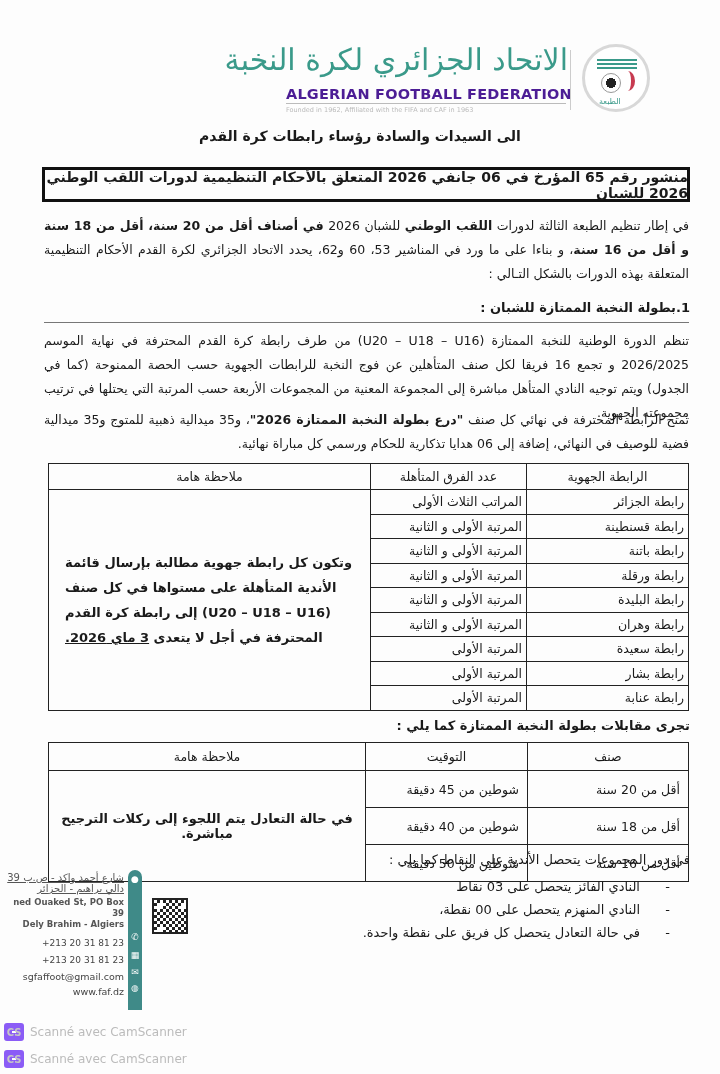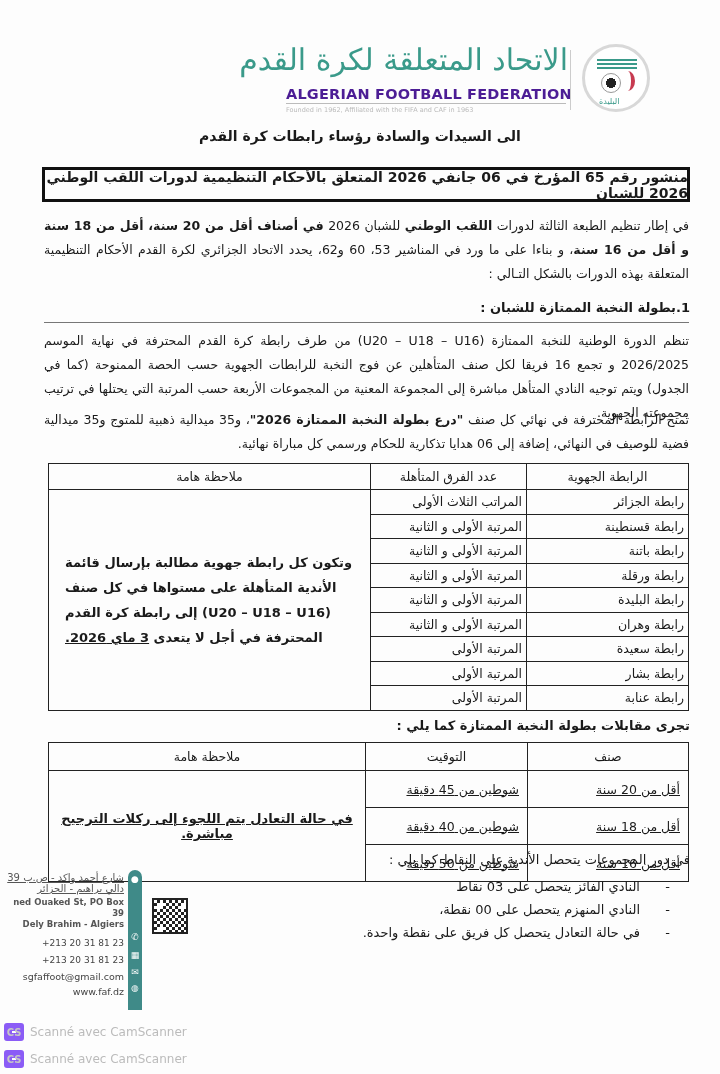"الاتحاد المتعلقة لكرة القدم" div.fed-ar { text: المتعلقة لكرة القدم -> الجزائري لكرة النخبة }
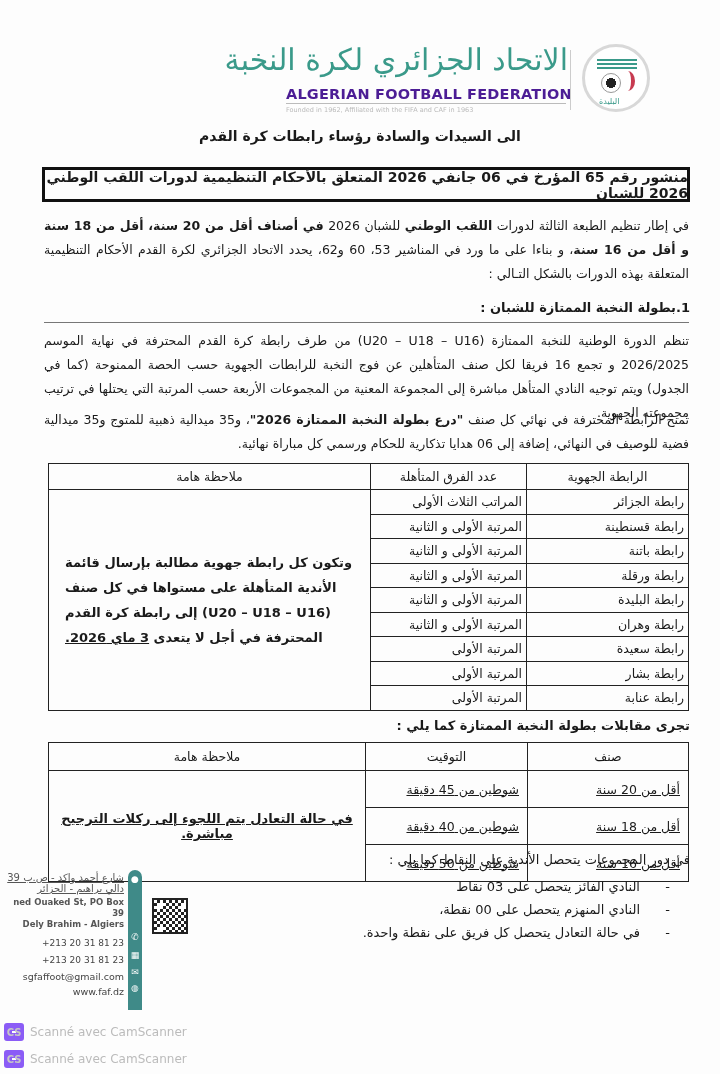"البليدة" div.logo-text { text: البليدة -> الطبعة }
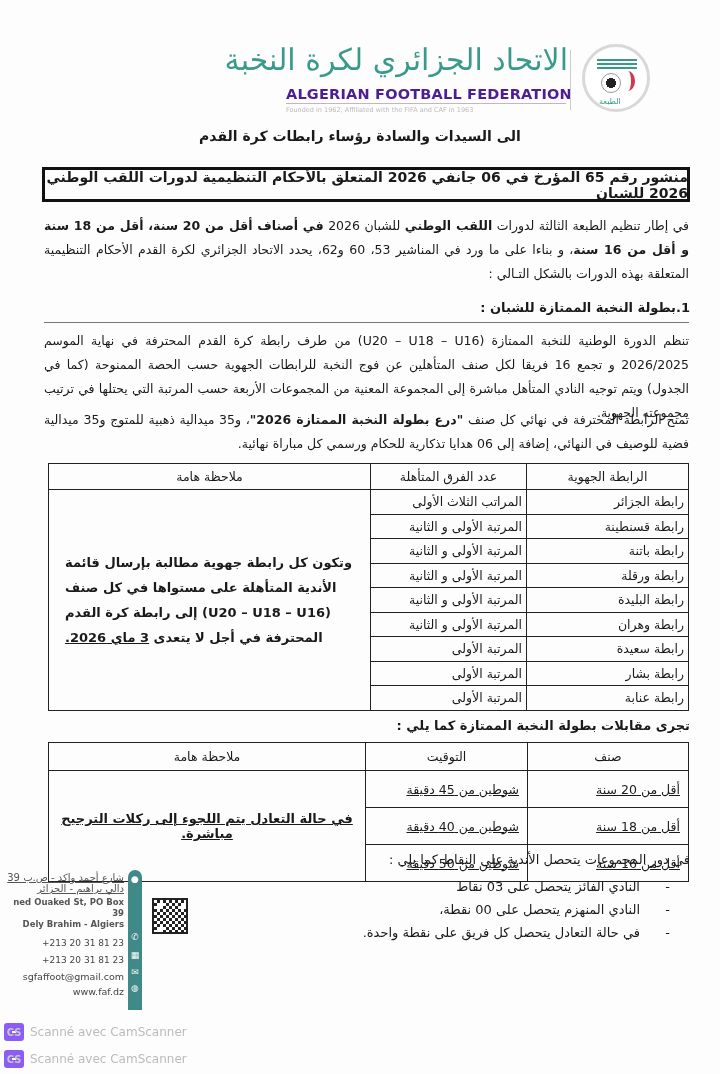"شوطين من 45 دقيقة" .t2 td { text-decoration: underline -> none }
